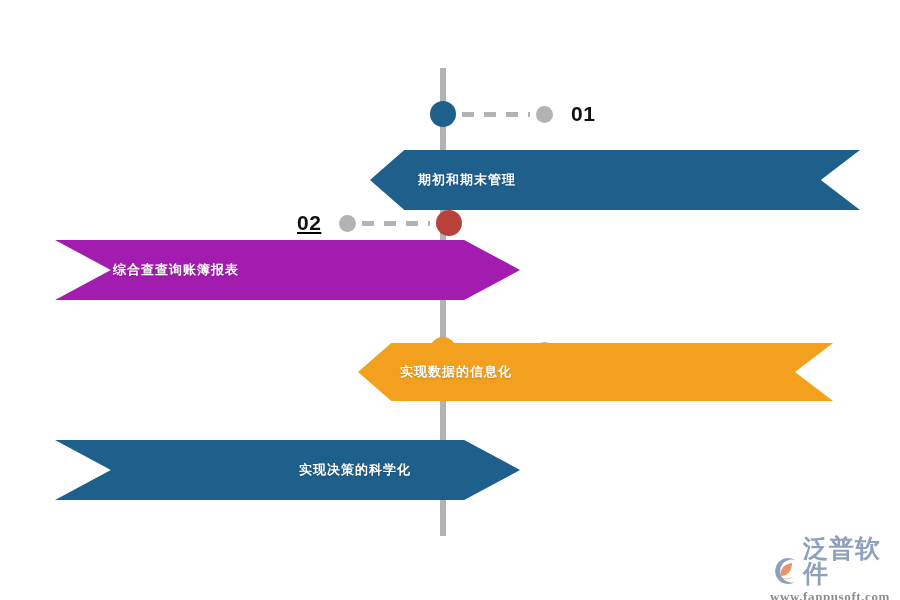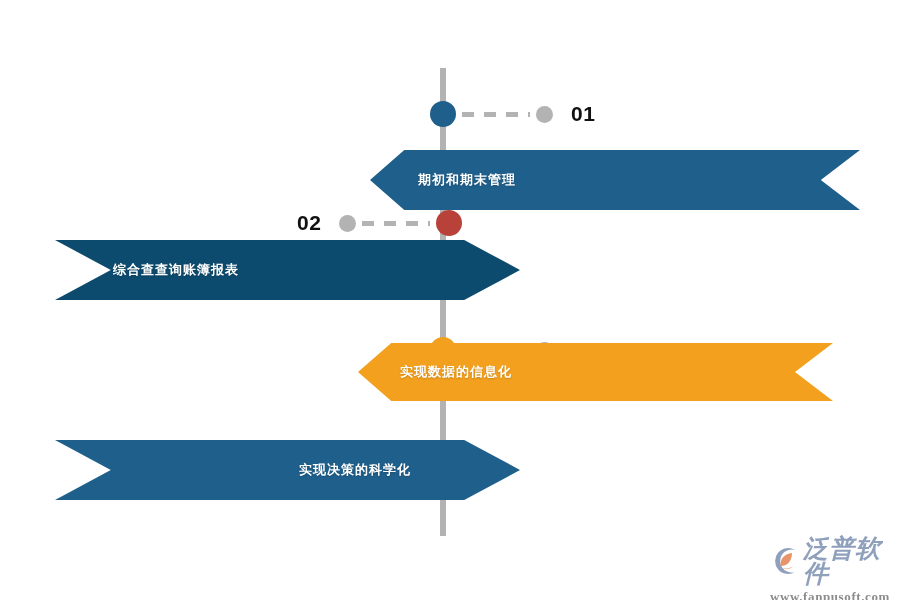"02" .conn-2 { text-decoration: none -> underline }
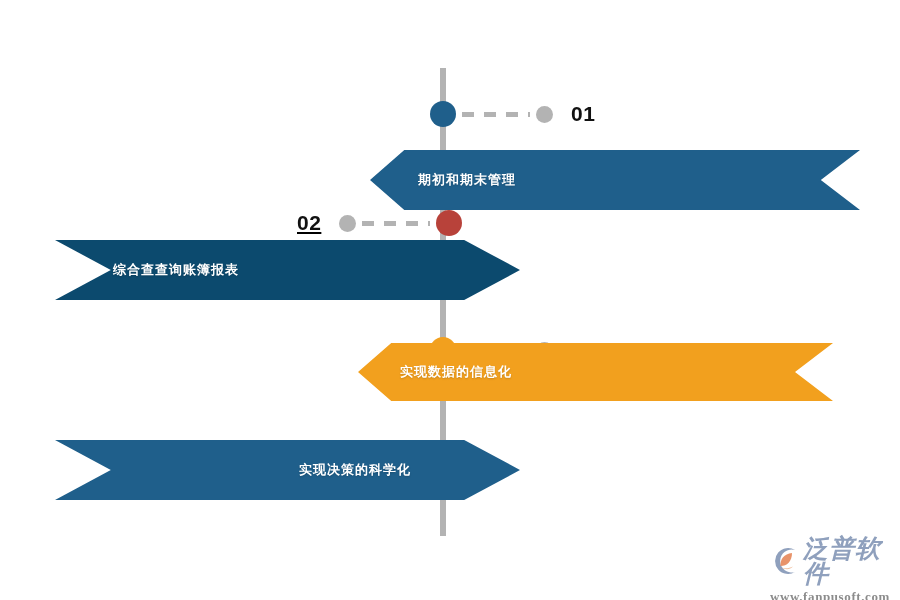"综合查查询账簿报表" div.banner { background: #0c4a6e -> #a21caf }
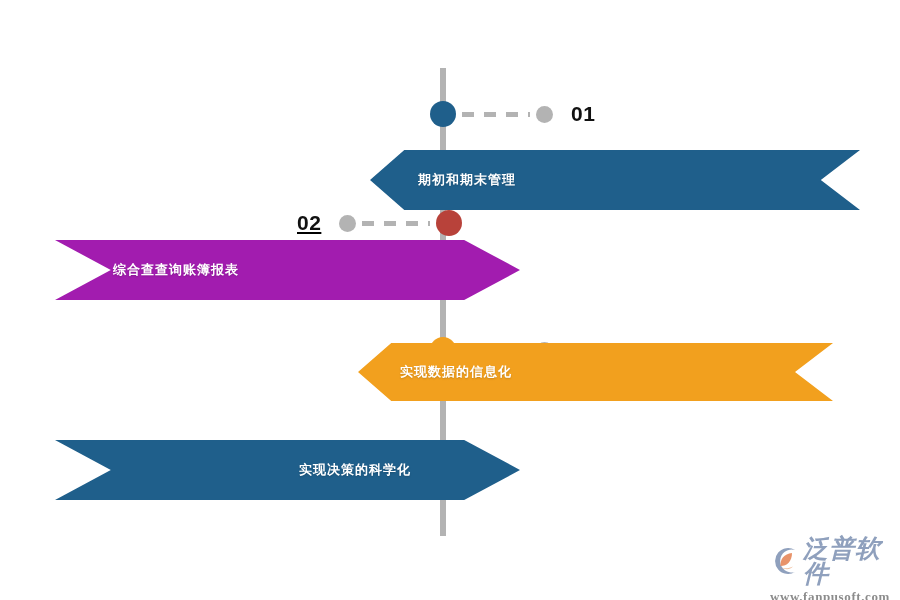"泛普软件" .logo-row { align-items: center -> flex-end; font-style: italic -> none }
